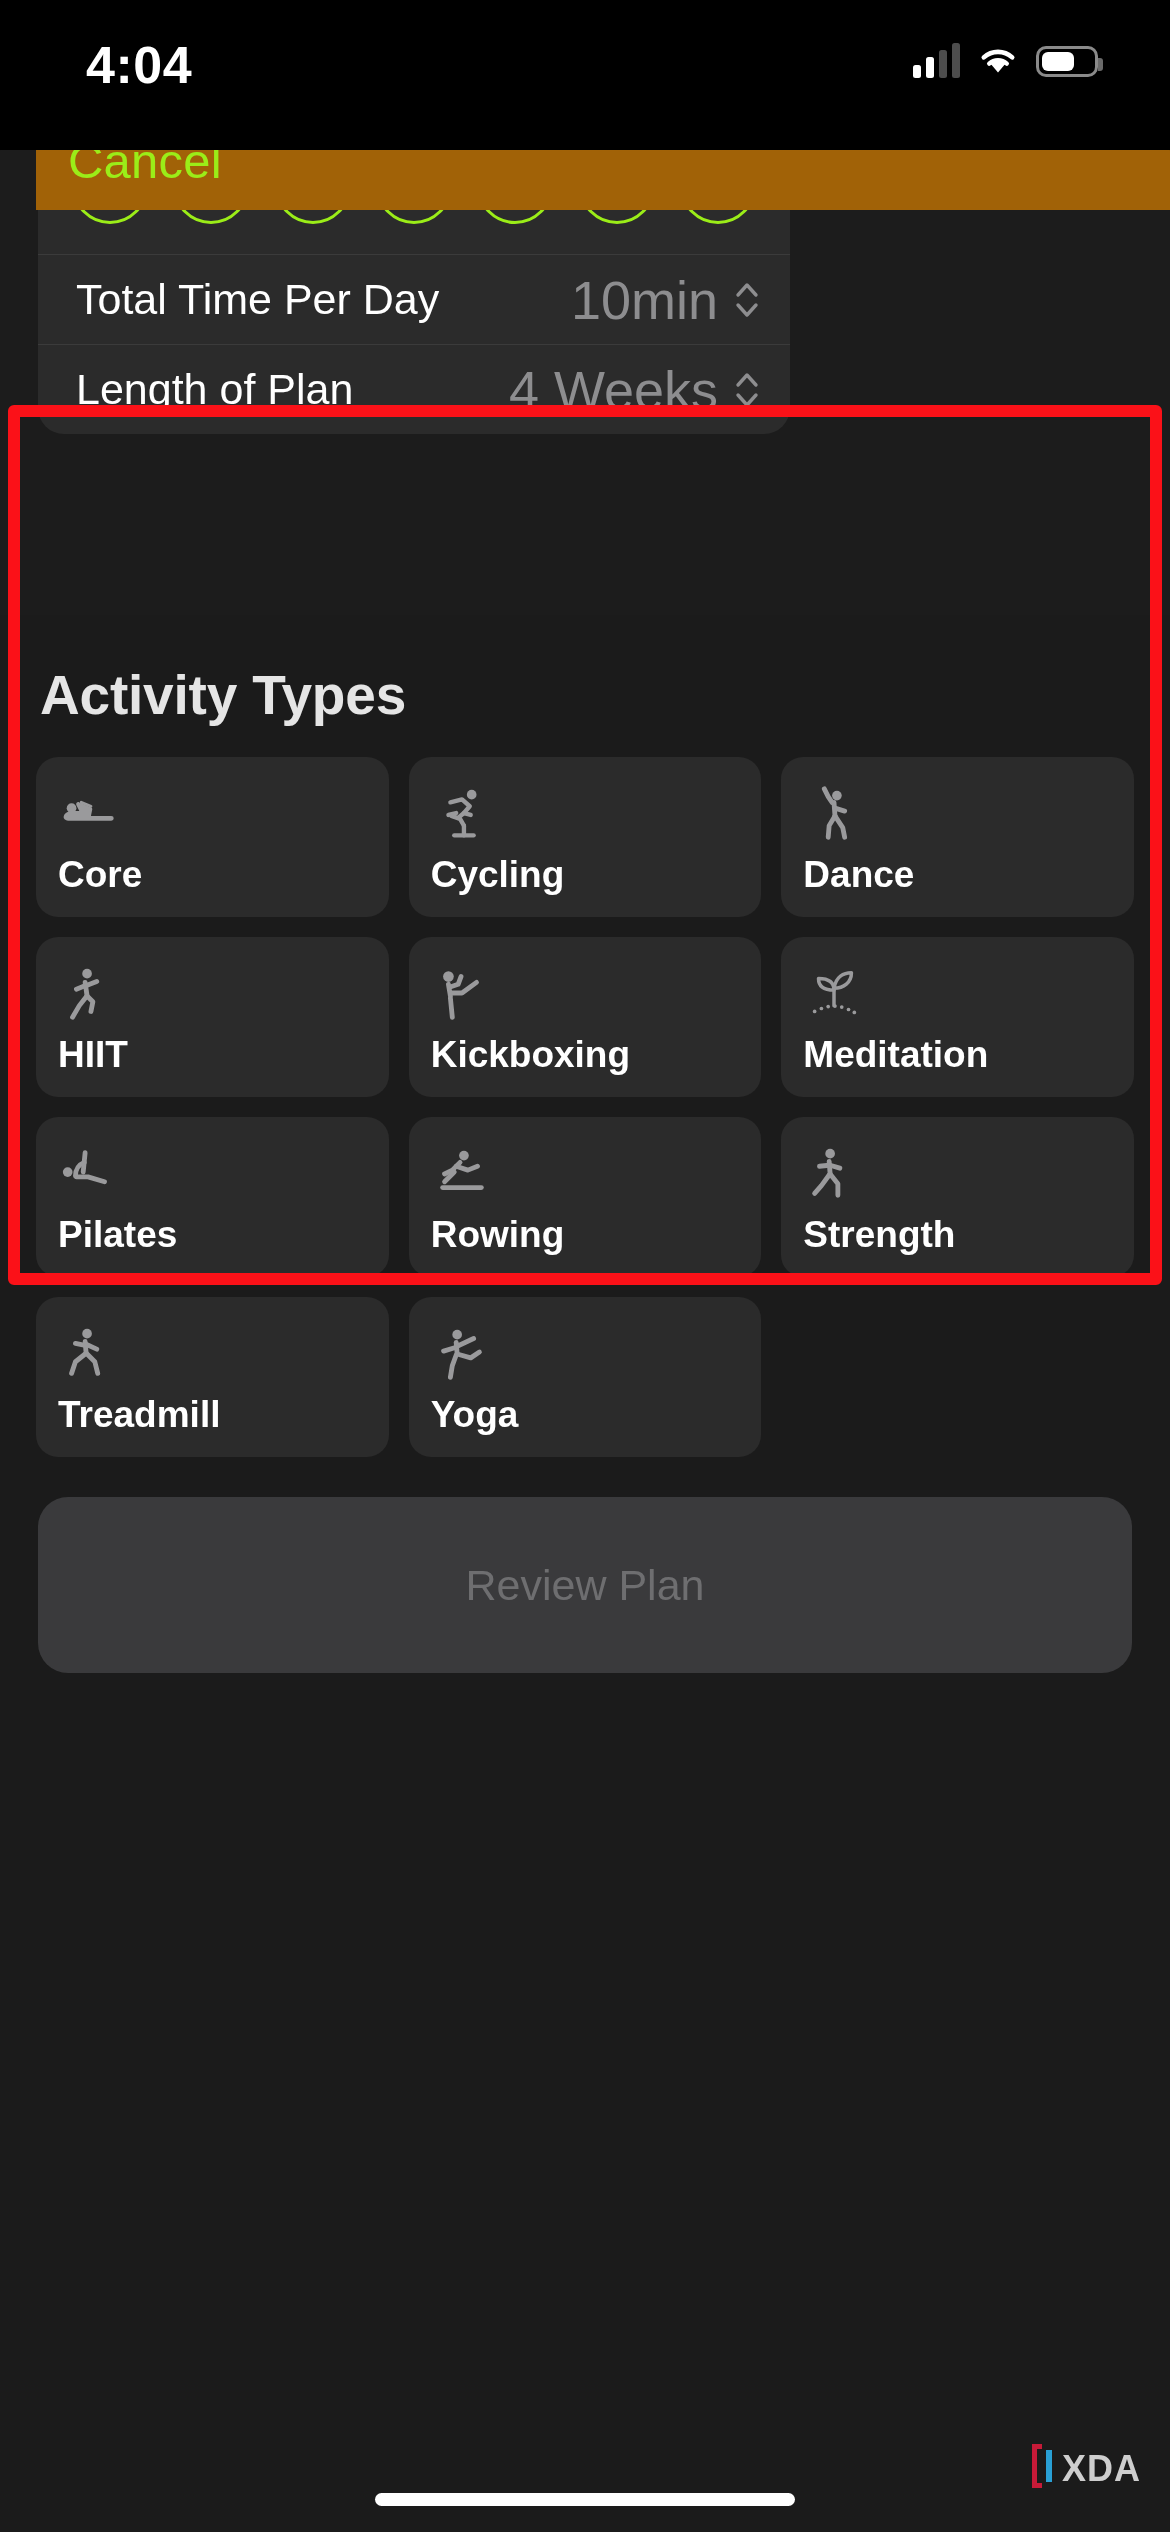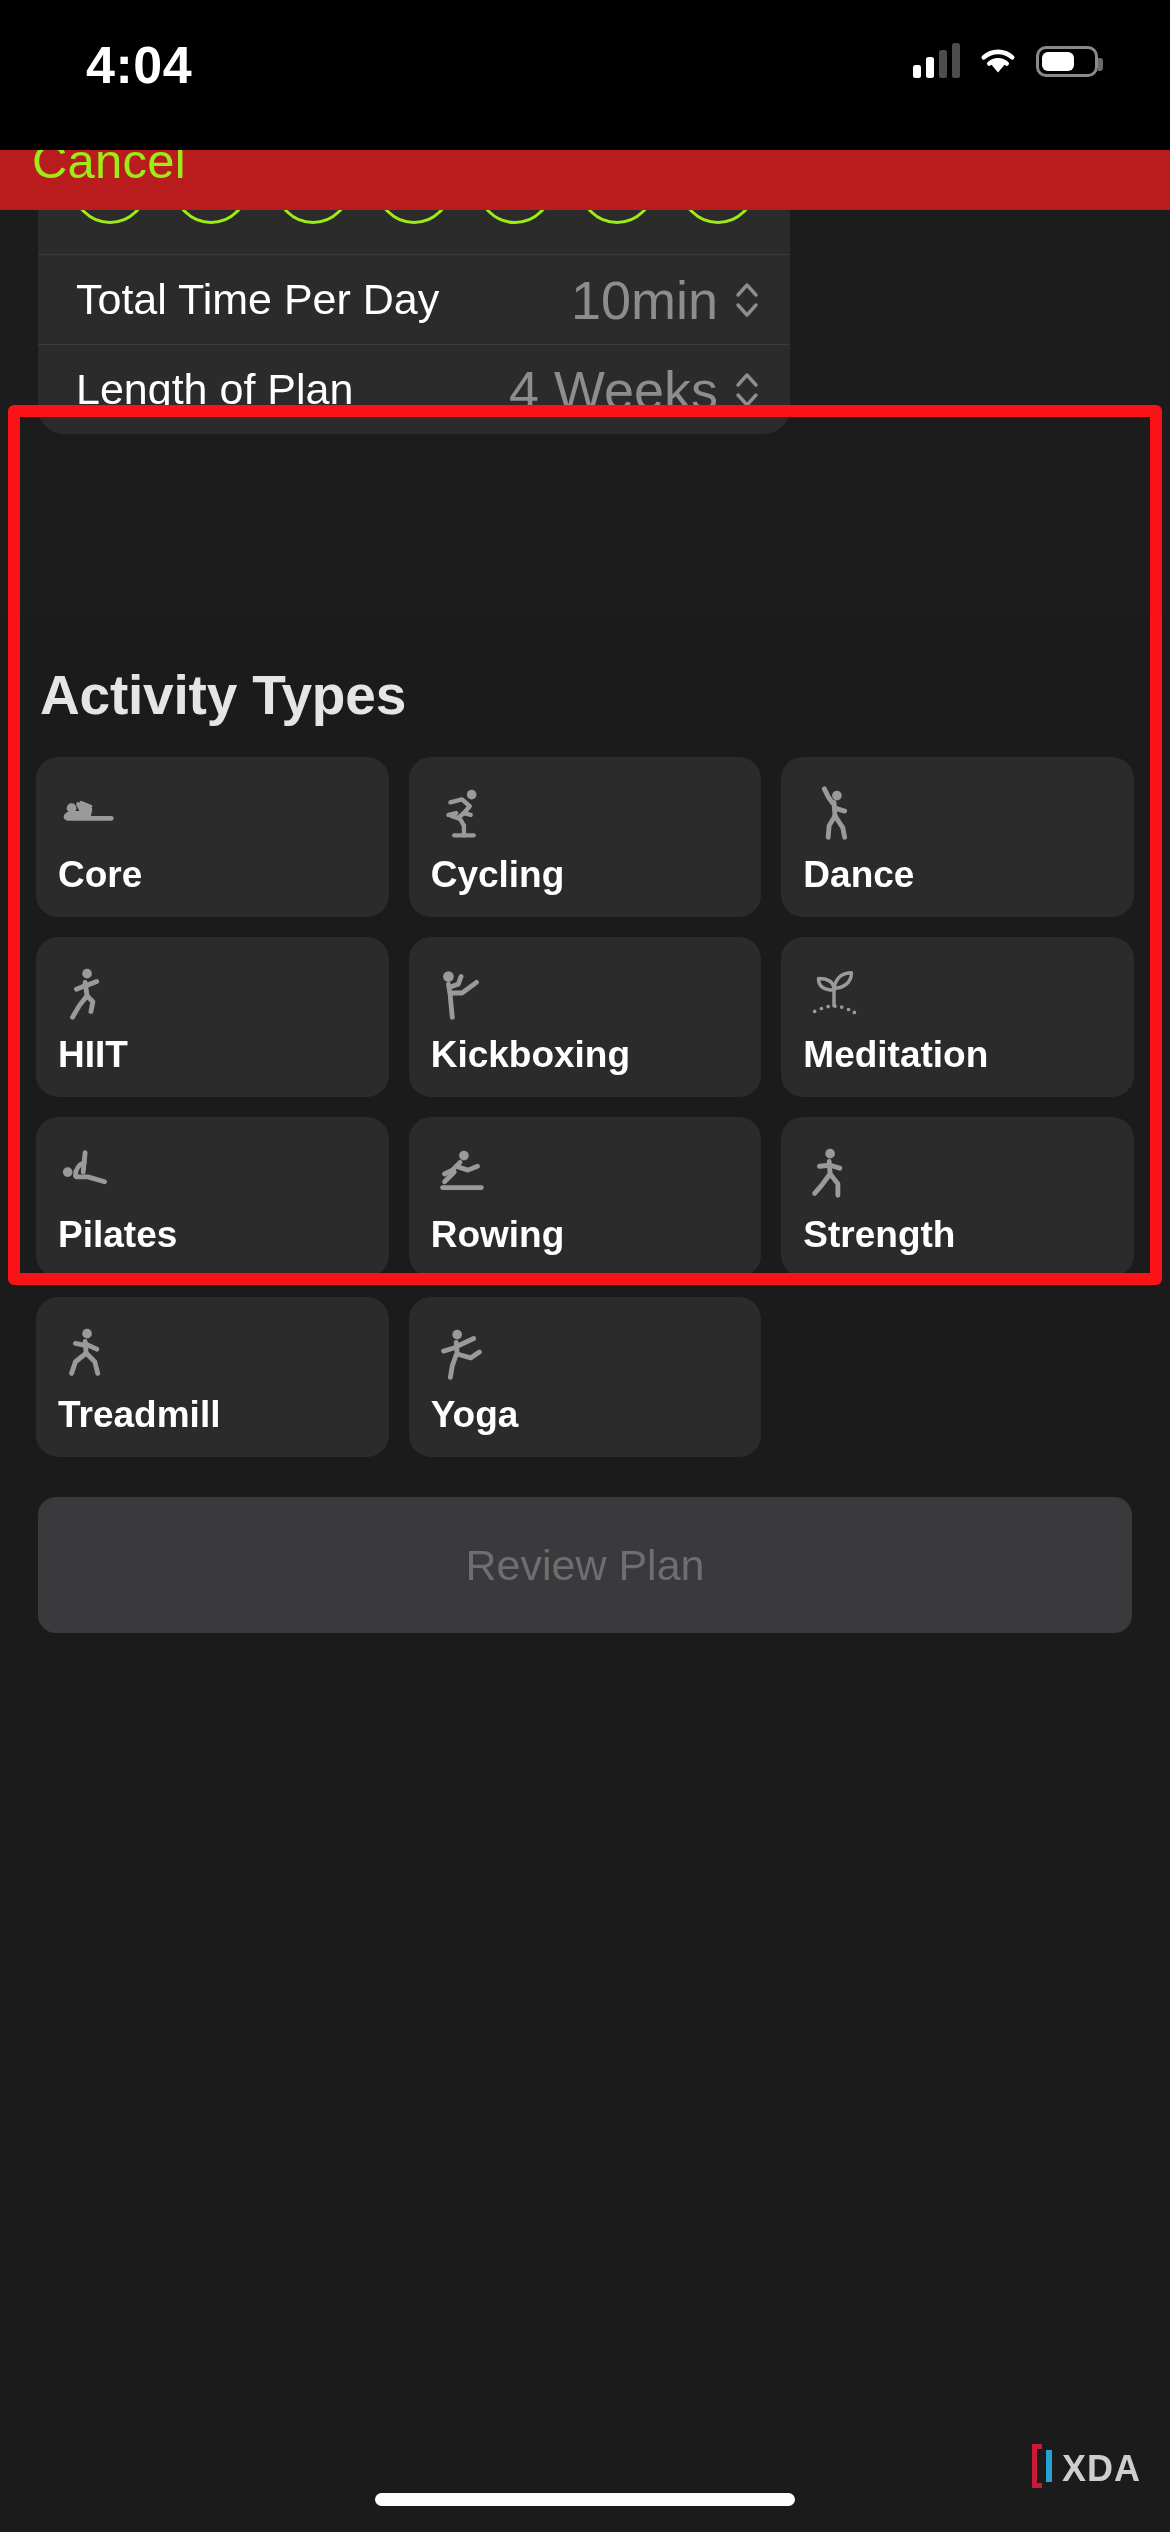"Cancel" .sheet-header { background: #b91c1c -> #a16207; margin-left: none -> 36px }
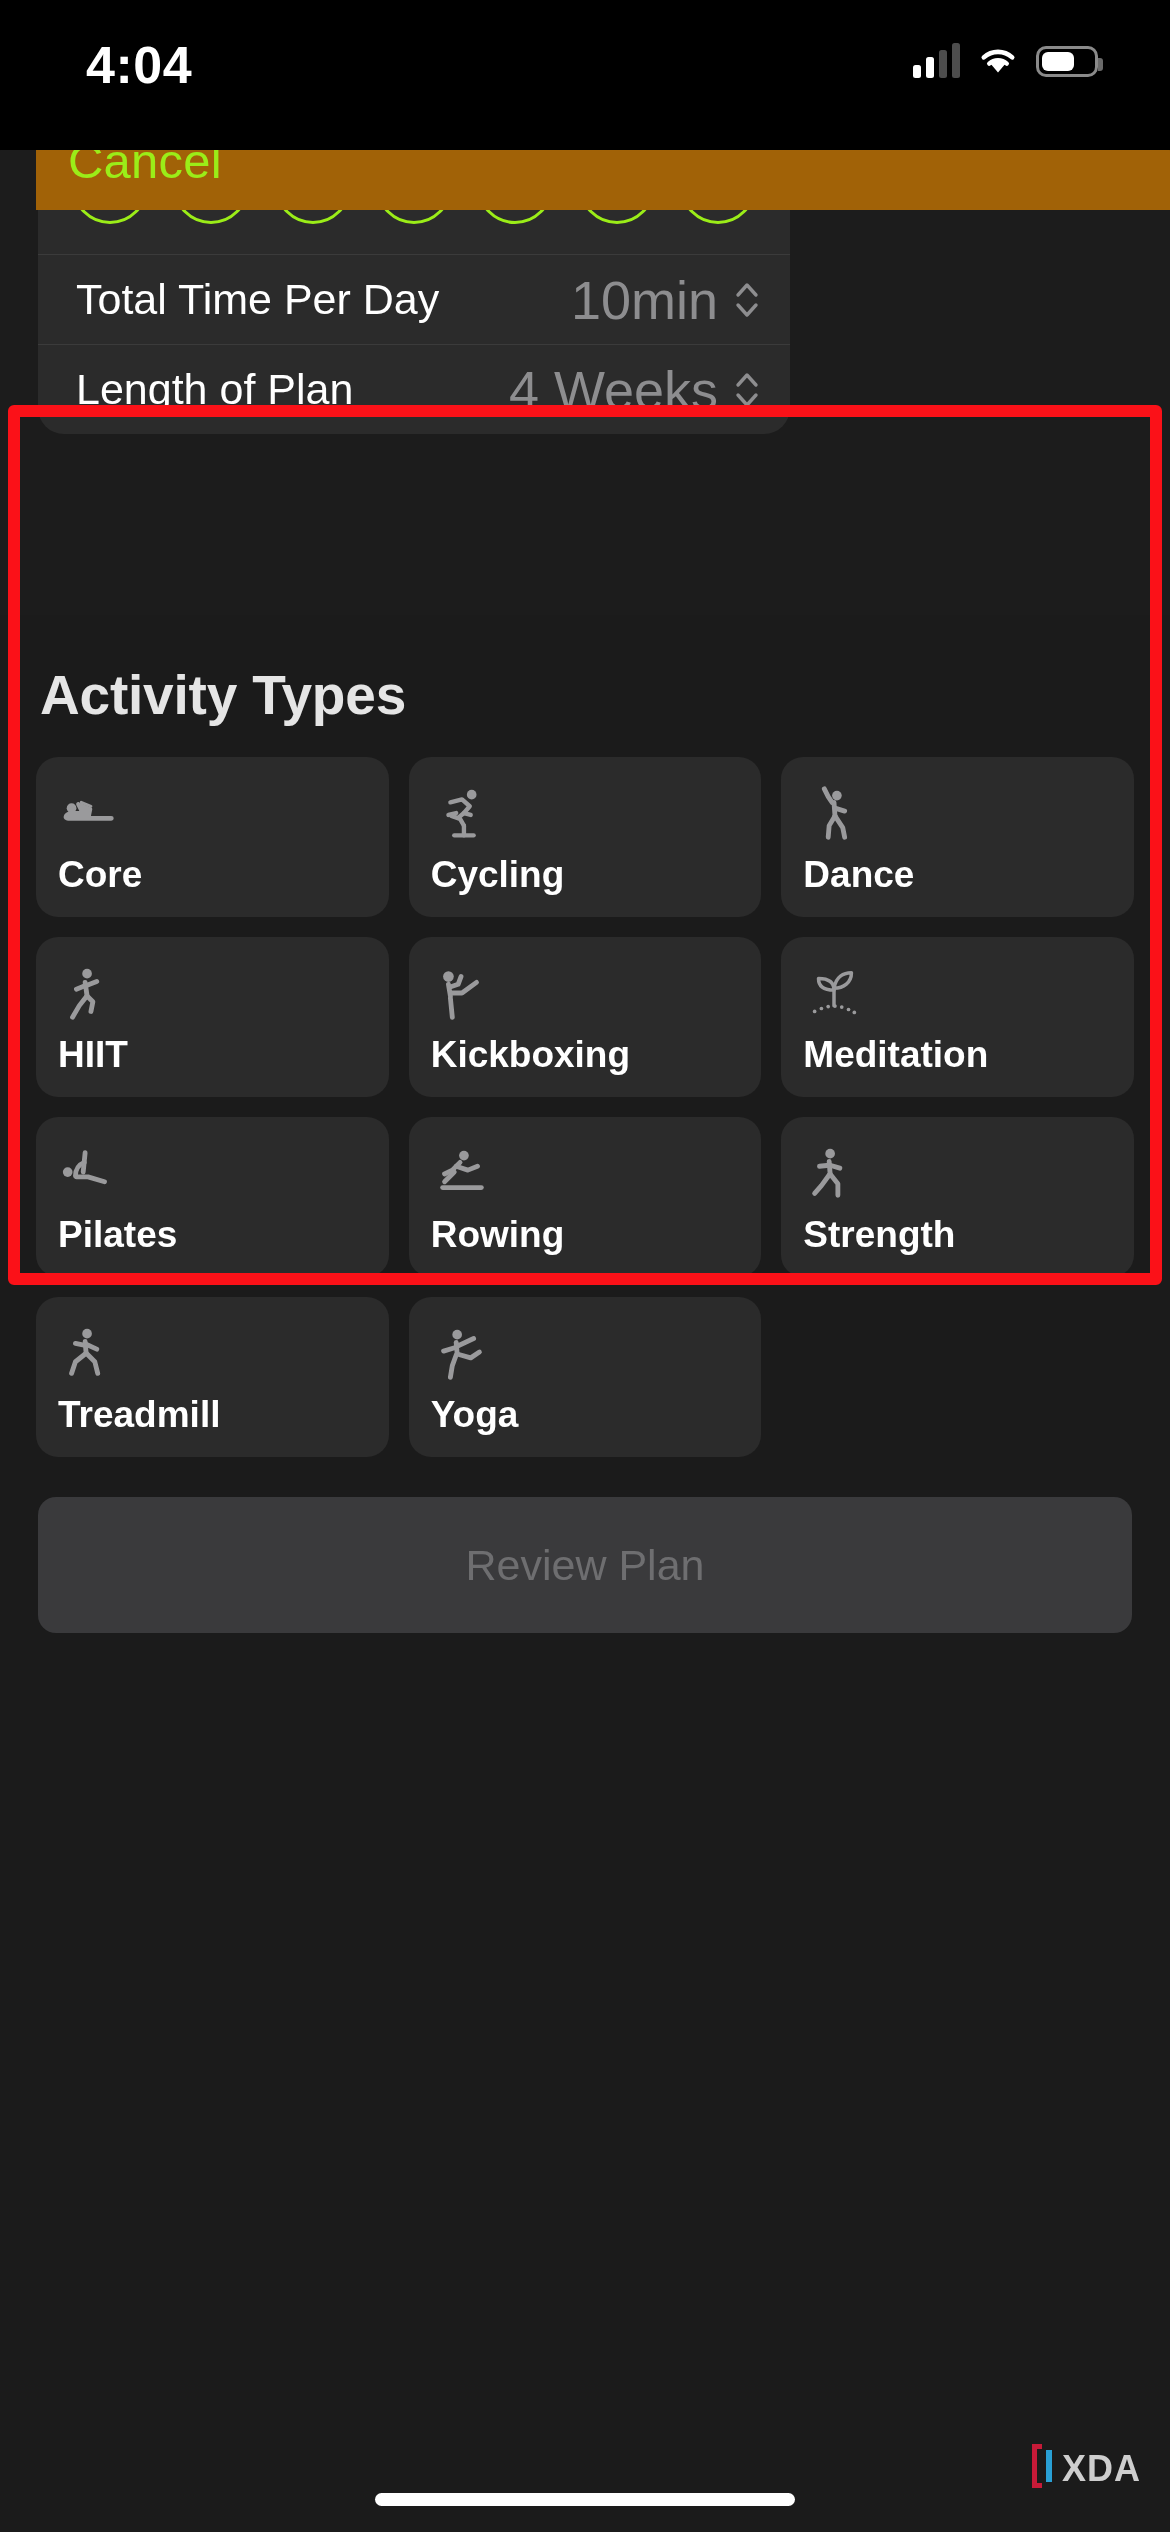"Review Plan" .review-btn { border-radius: 18px -> 30px; height: 136px -> 176px }
